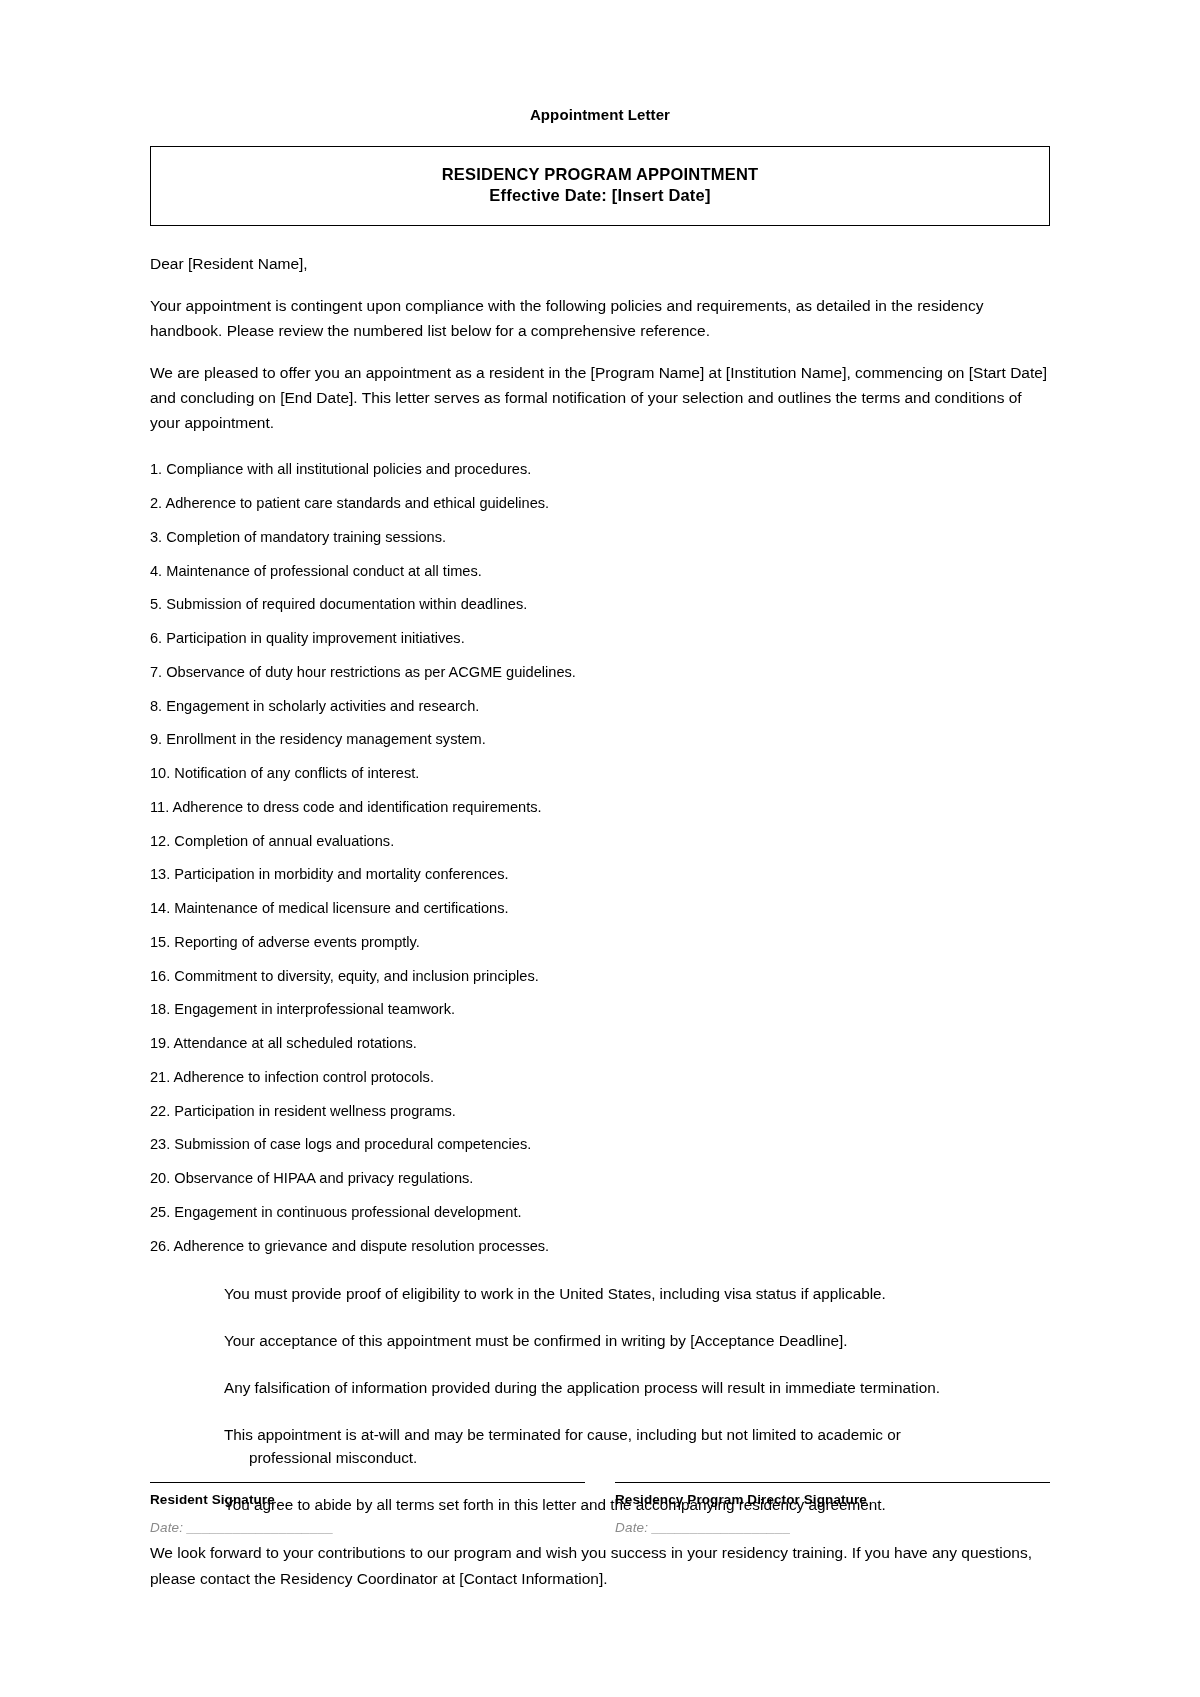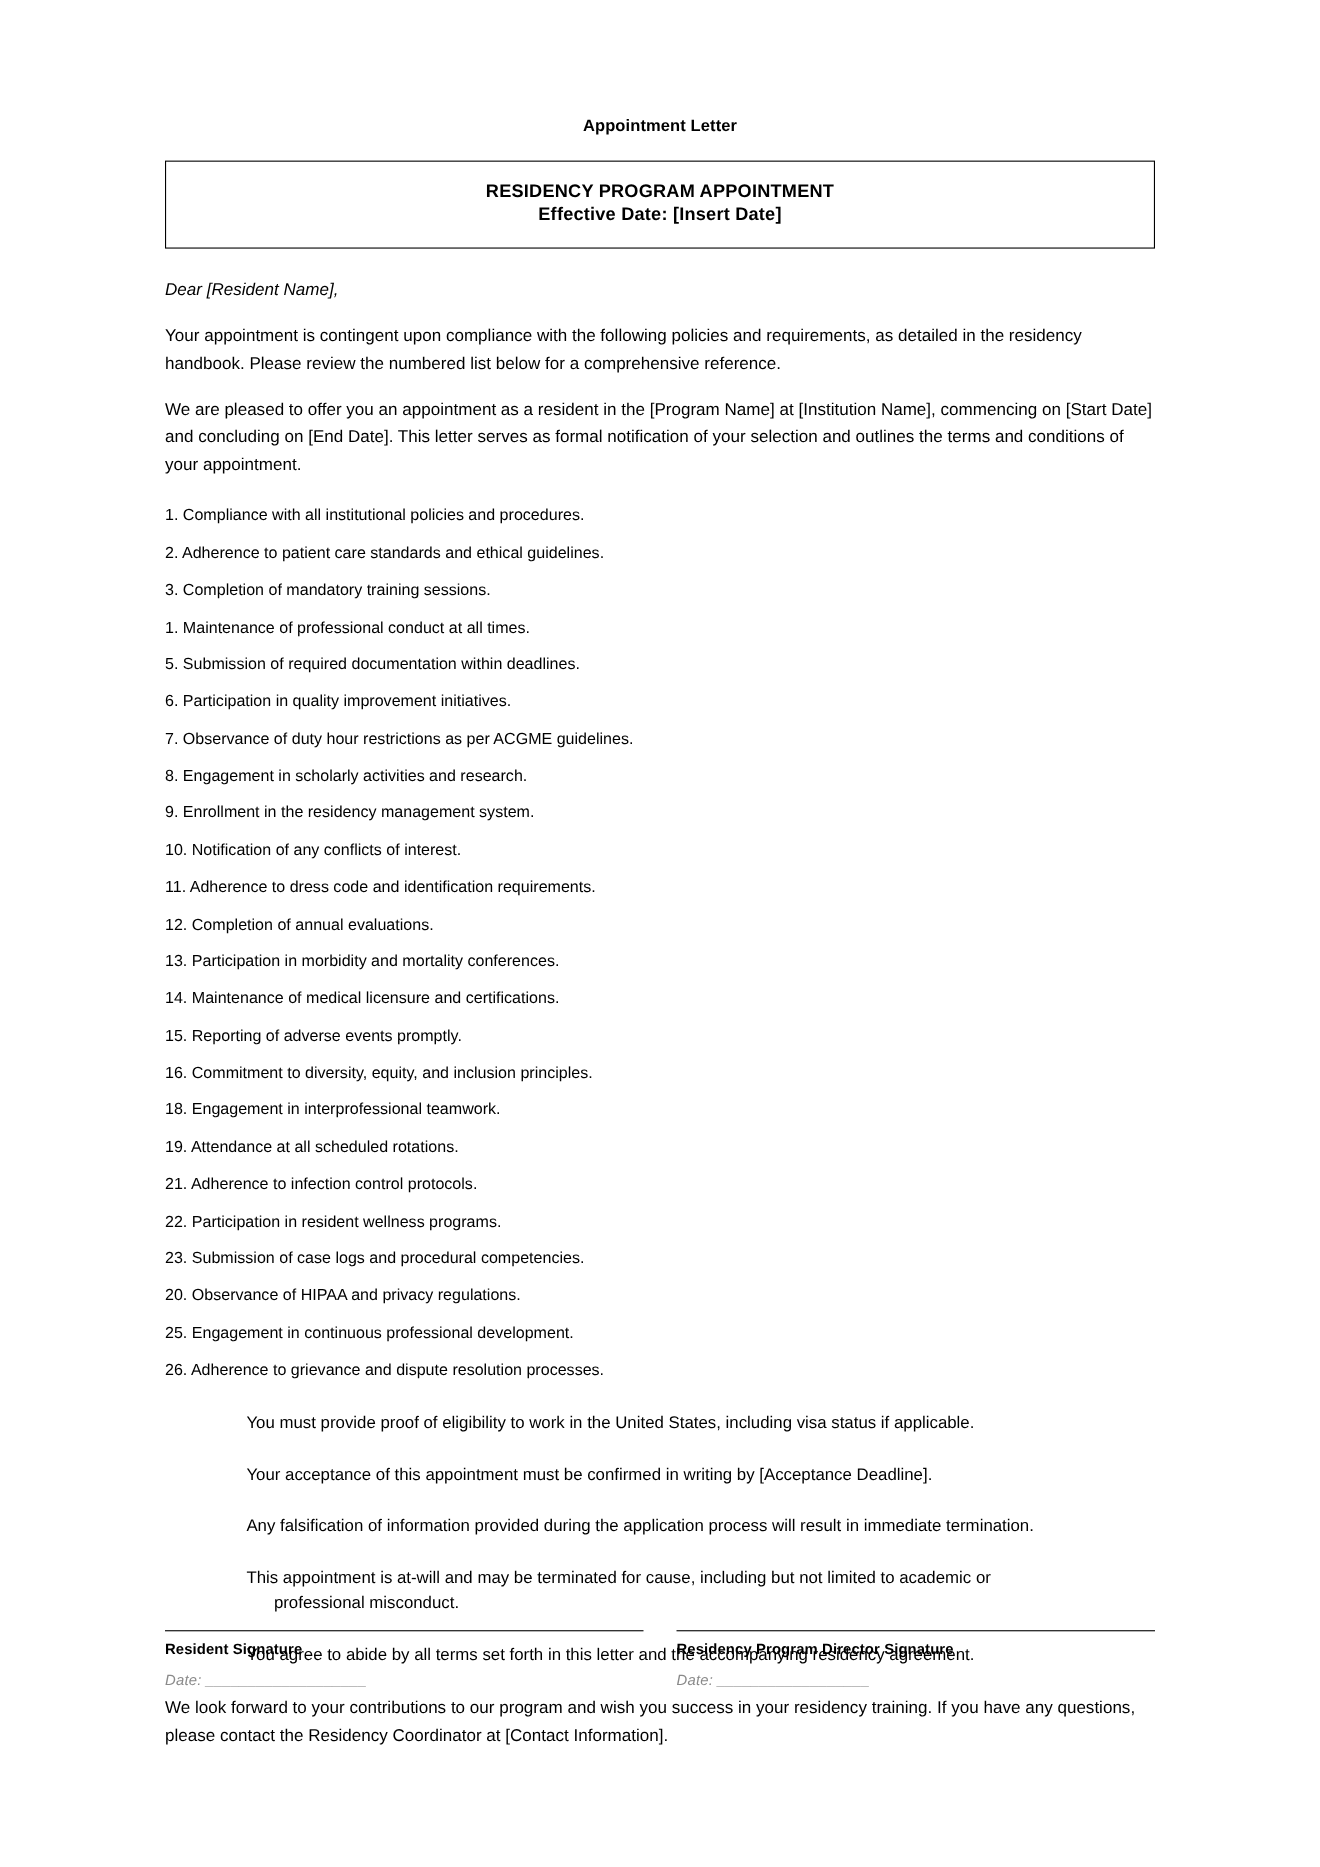"Dear [Resident Name]," .salutation { font-style: italic -> none }
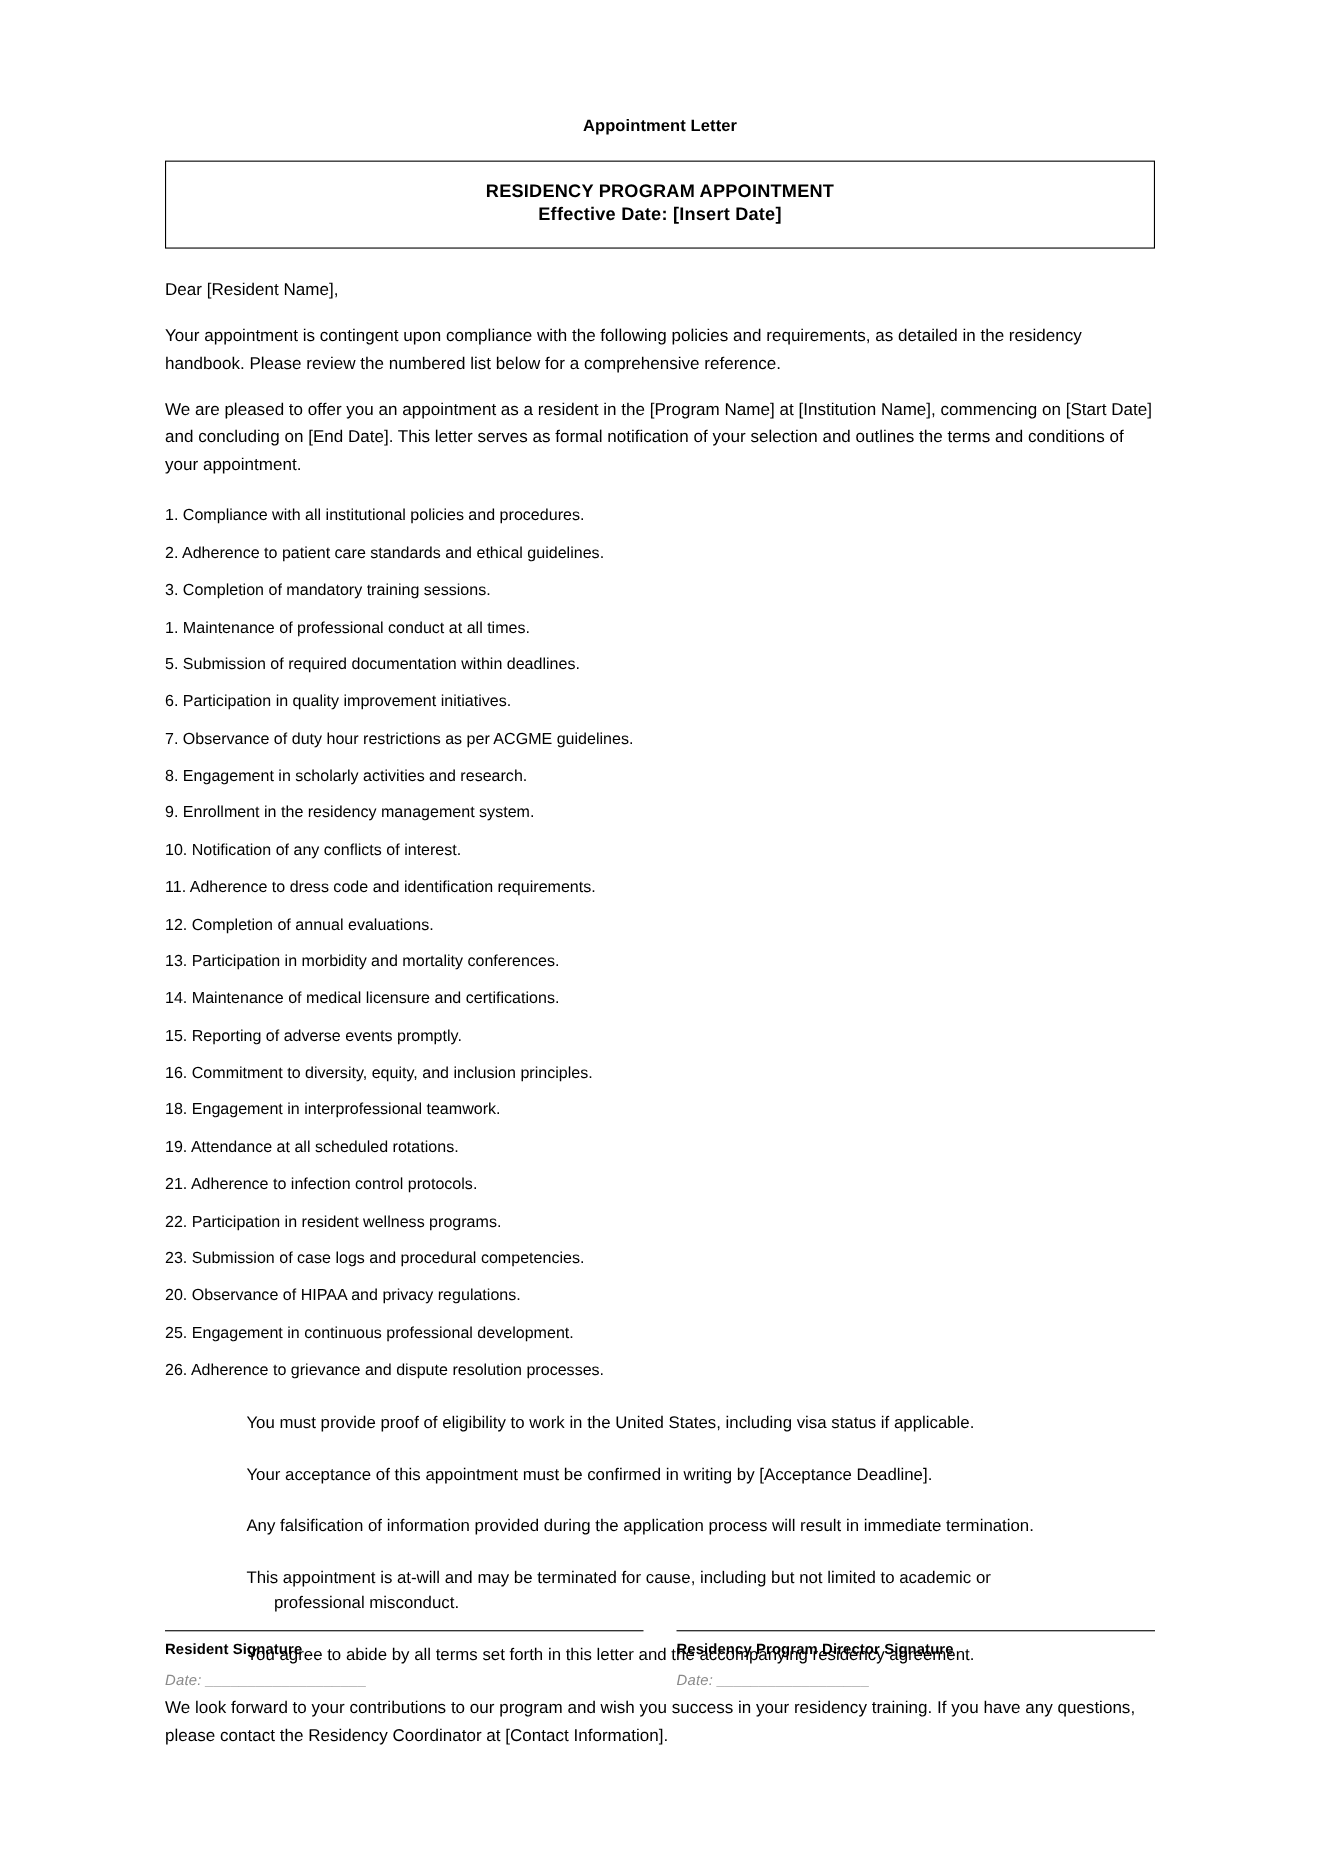"1. Maintenance of professional conduct" div.numbered-item { text: 1 -> 4 }
